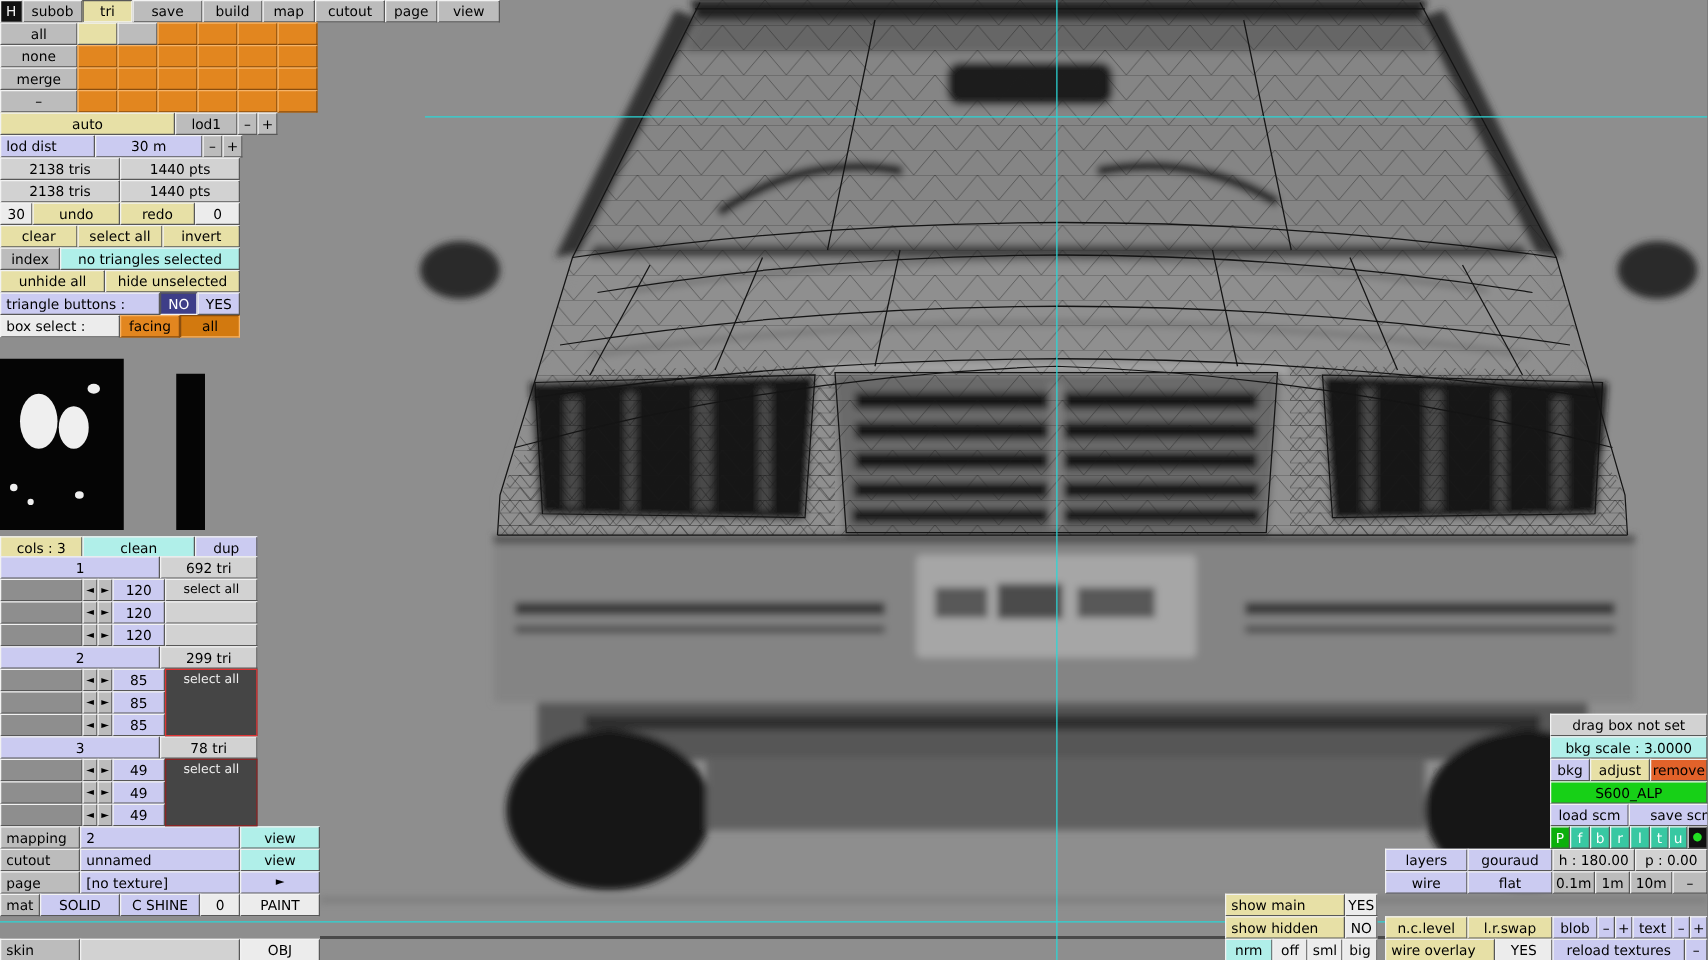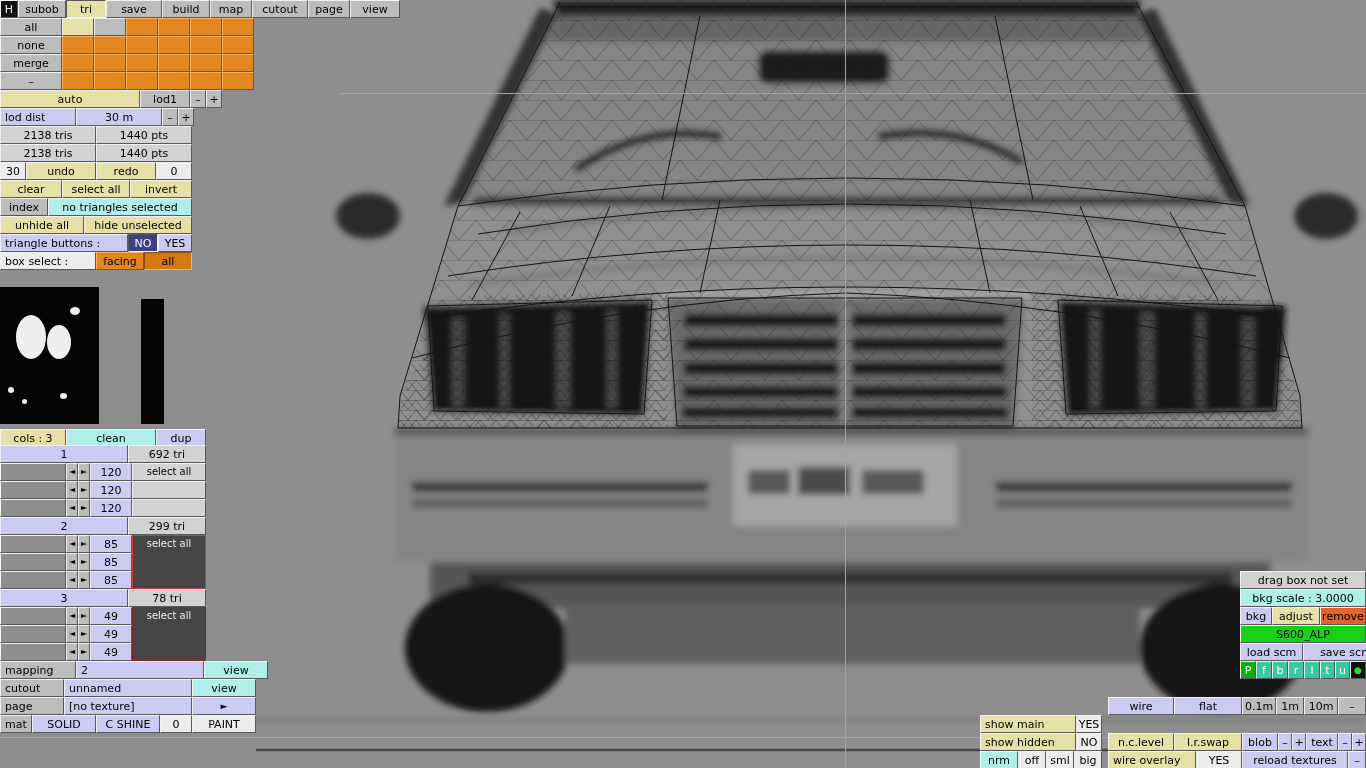"mapping" div.c { width: 76px -> 64px }
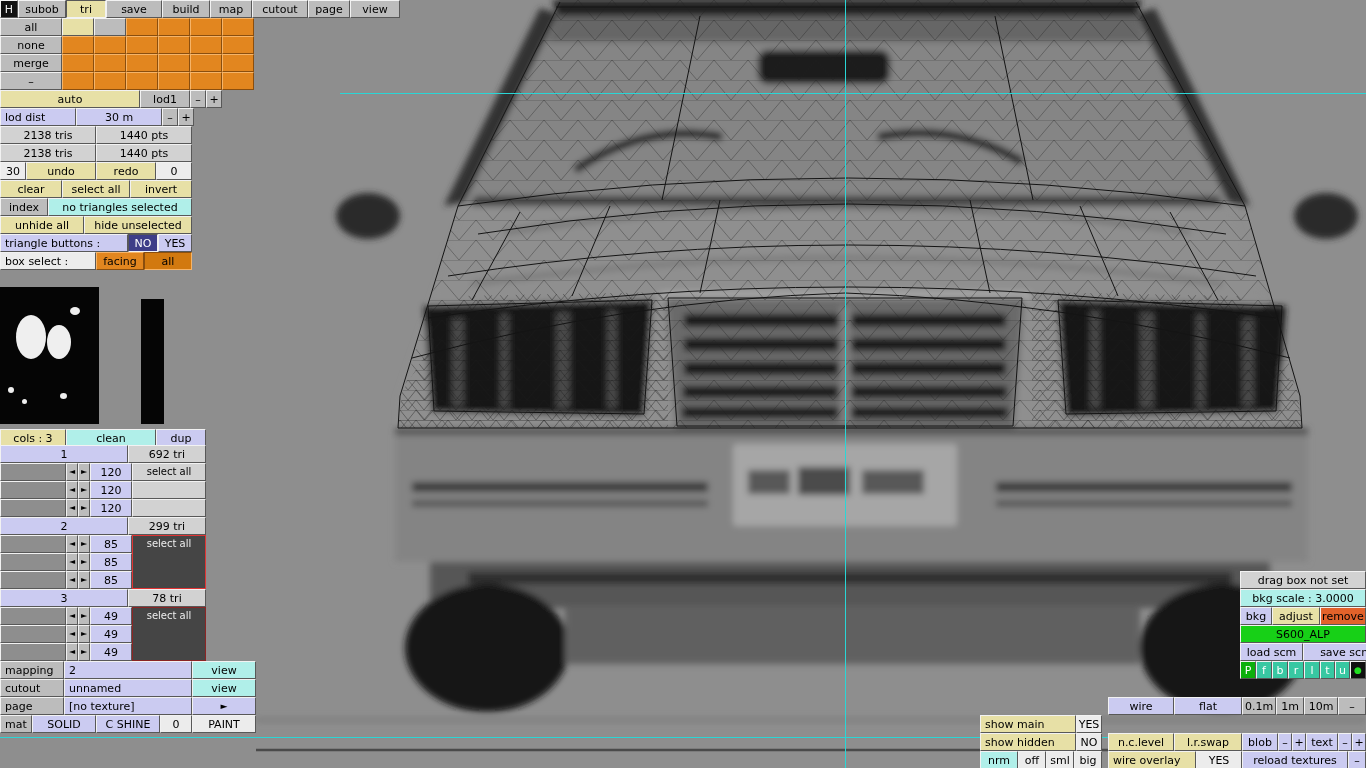"layers" div.row { html: none -> <div> <div>layers</div> <div>gouraud</div> <div>h : 180.00</div> <div>p : 0.00</div> </div> }
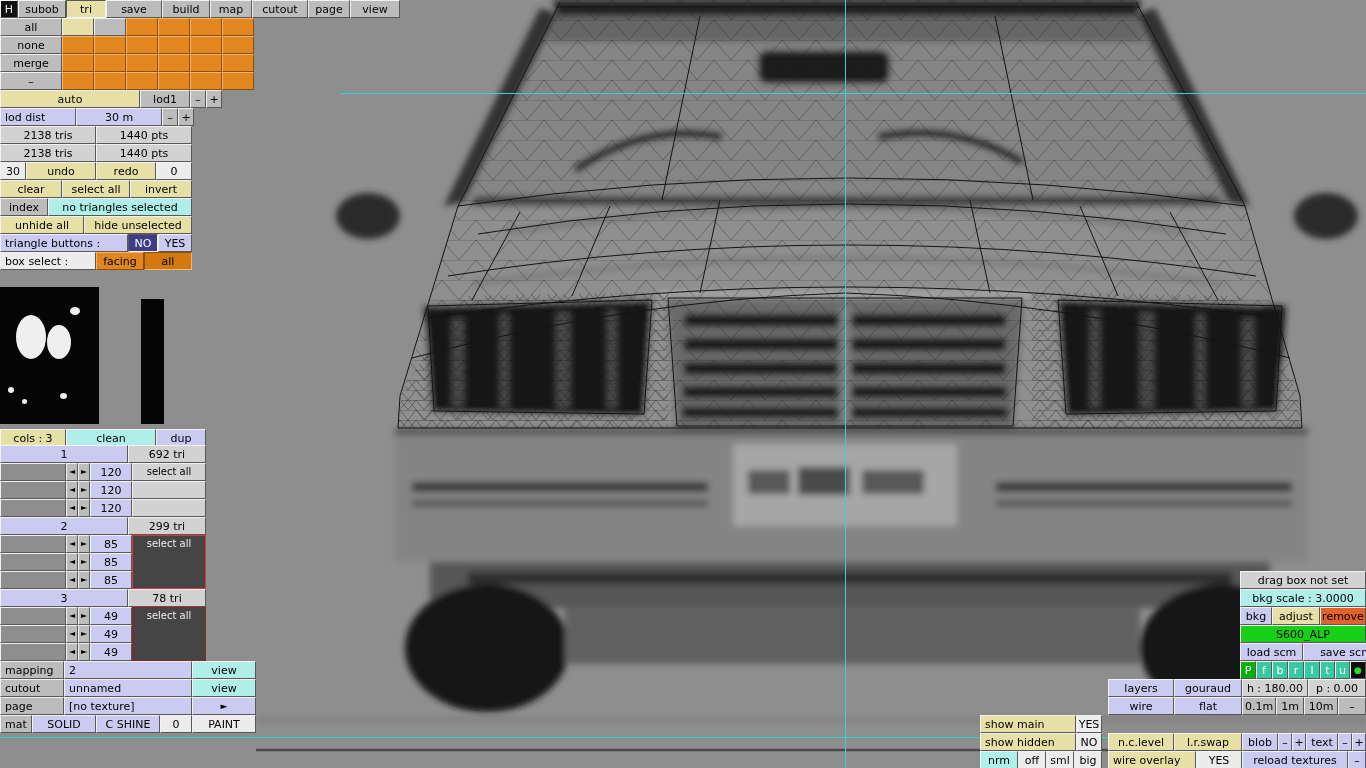"skin" div.row { html: none -> <div> <div>skin</div> <div></div> <div>OBJ</div> </div> }
